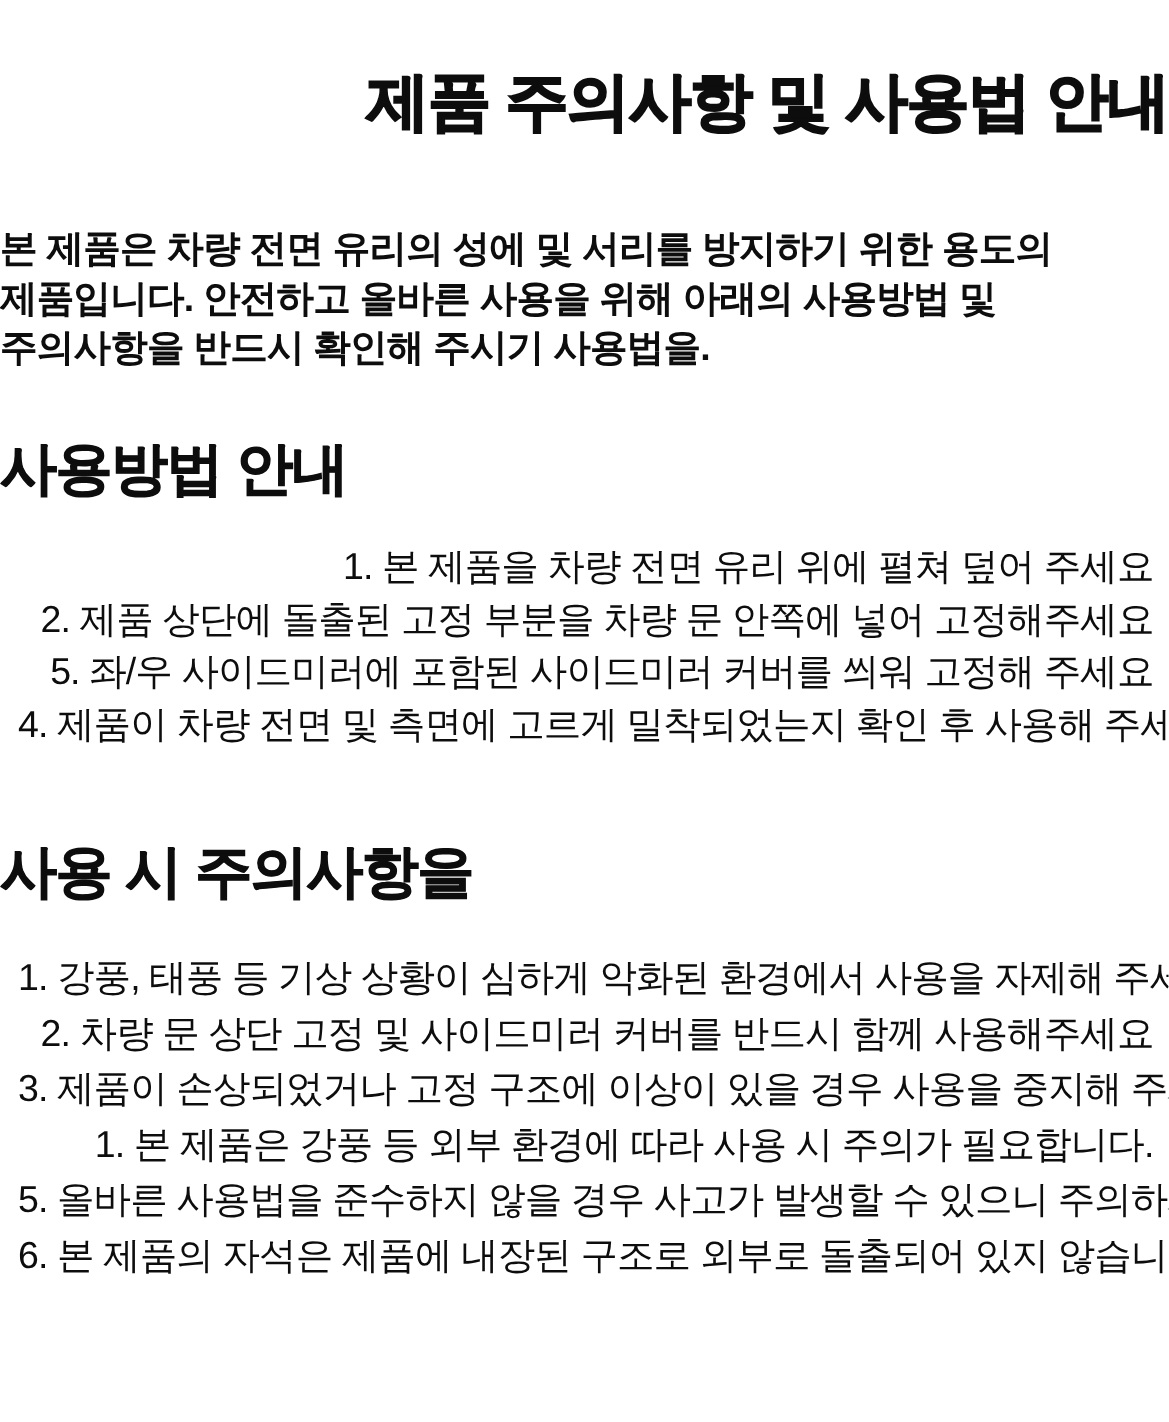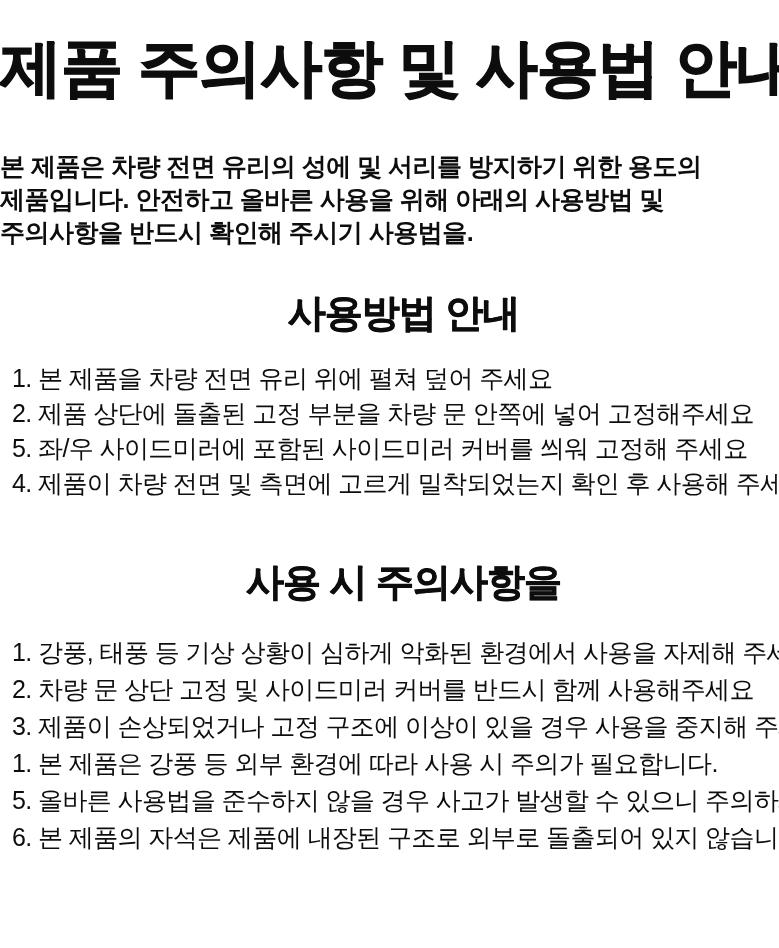"제품 주의사항 및 사용법 안내" .page-title { font-size: 62px -> 42px; text-align: center -> right }
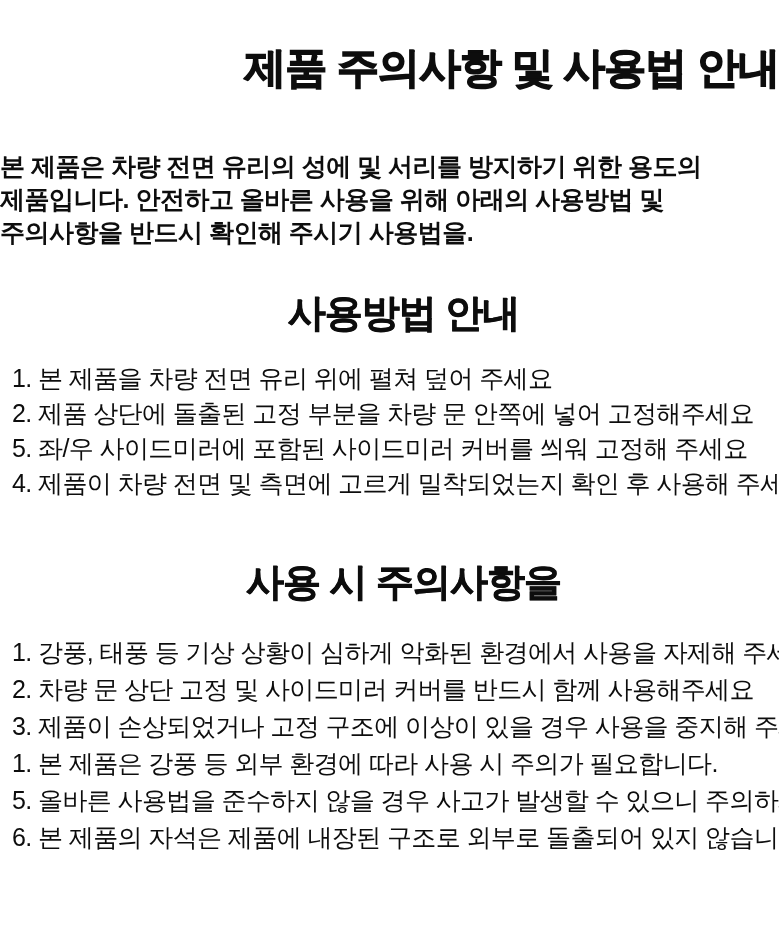"사용방법 안내" .section-heading { padding-left: 28px -> none; text-align: center -> none }
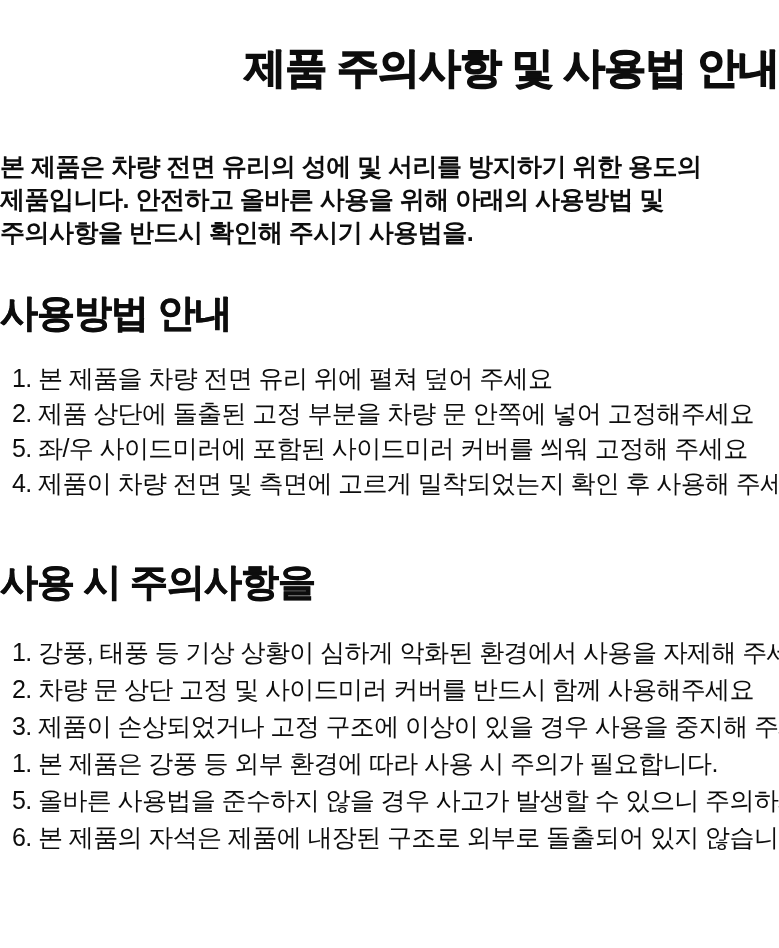"1. 본 제품을 차량 전면" .list { text-align: left -> right }
